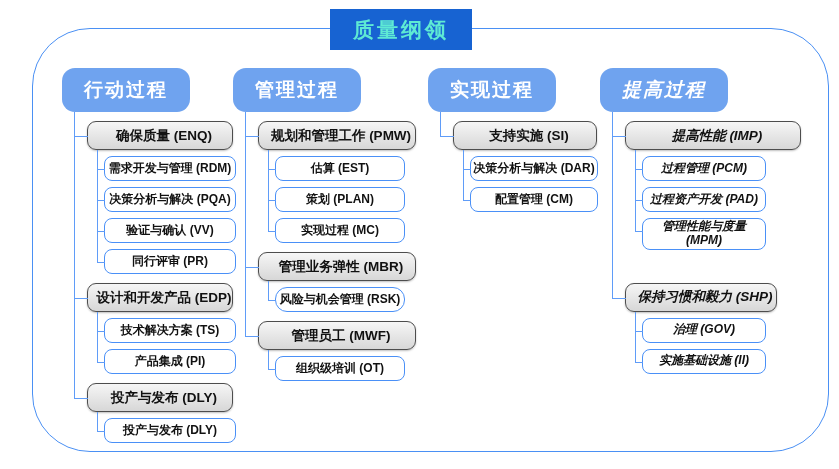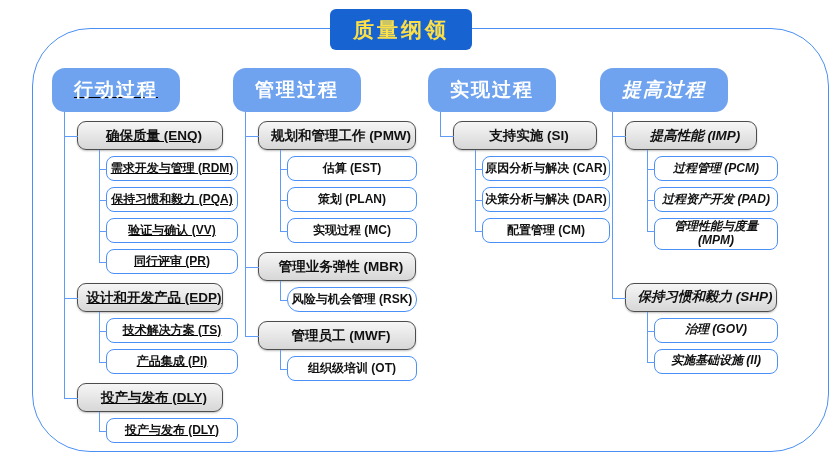"质量纲领" .title { border-radius: 6px -> 0; color: #fde047 -> #5eead4 }
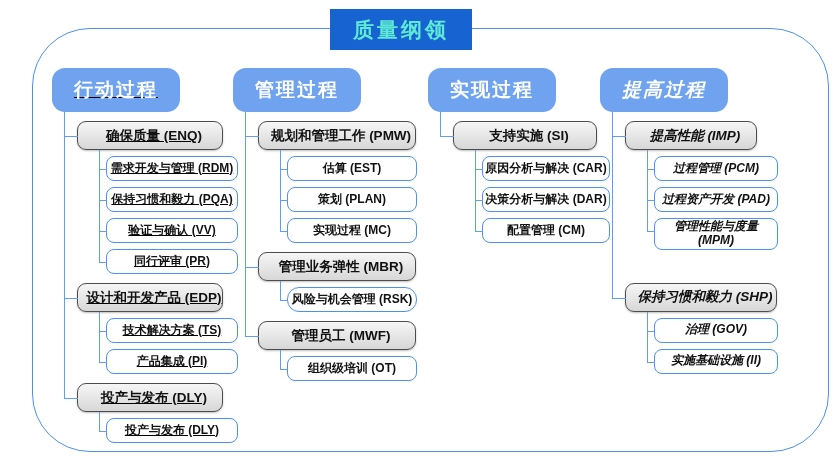"行动过程" div.column { left: 52px -> 62px; text-decoration: underline -> none }
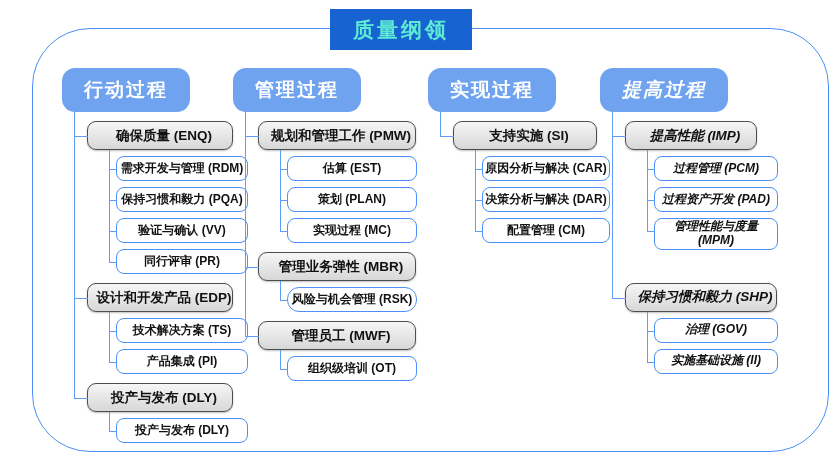"提高性能 (IMP)" div.gray-box { width: 132px -> 176px }
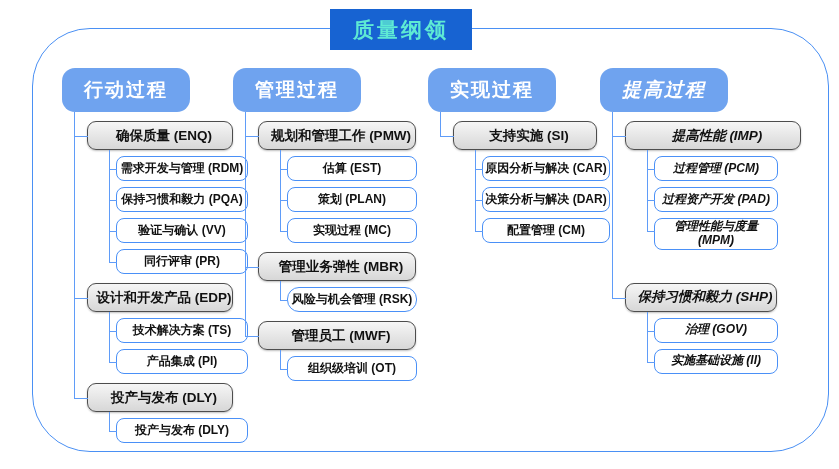"需求开发与管理 (RDM)" .children { margin-left: 22px -> 10px }
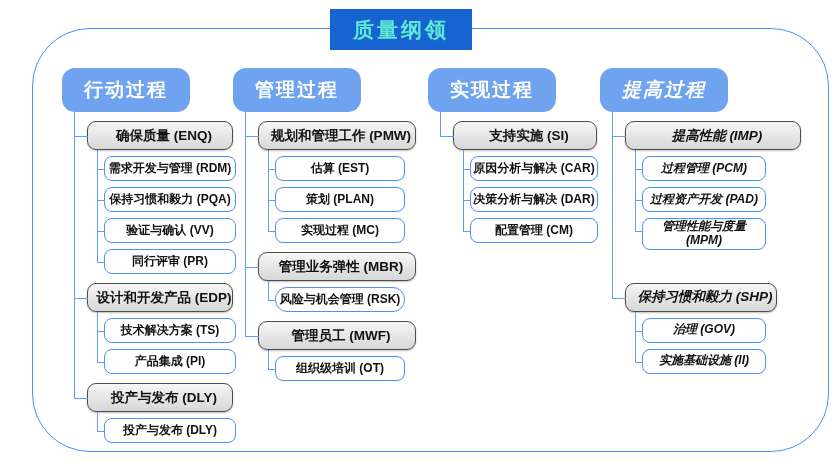"原因分析与解决 (CAR)" div.child { html: <div> <div>原因分析与解决 (CAR)</div> </div> -> none }
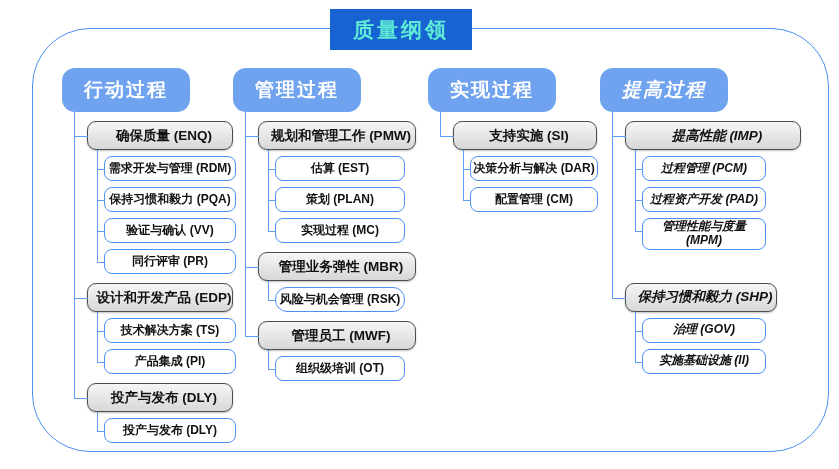"保持习惯和毅力 (PQA)" div.white-box { text: 保持习惯和毅力 -> 决策分析与解决 }
